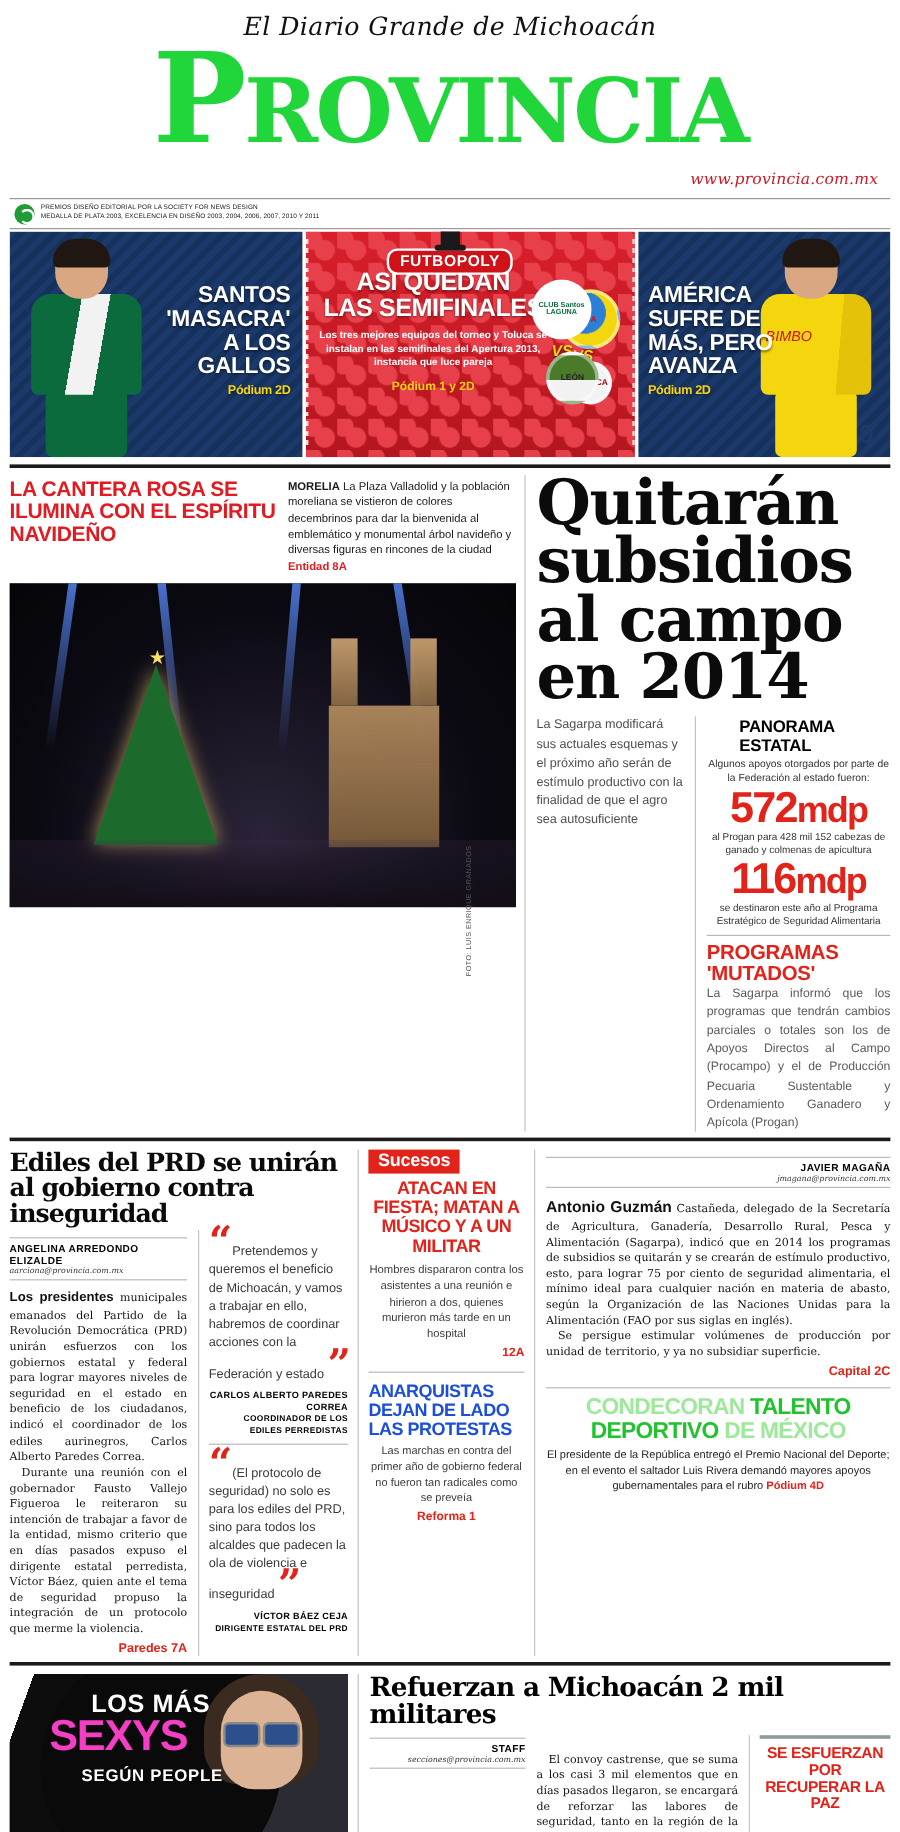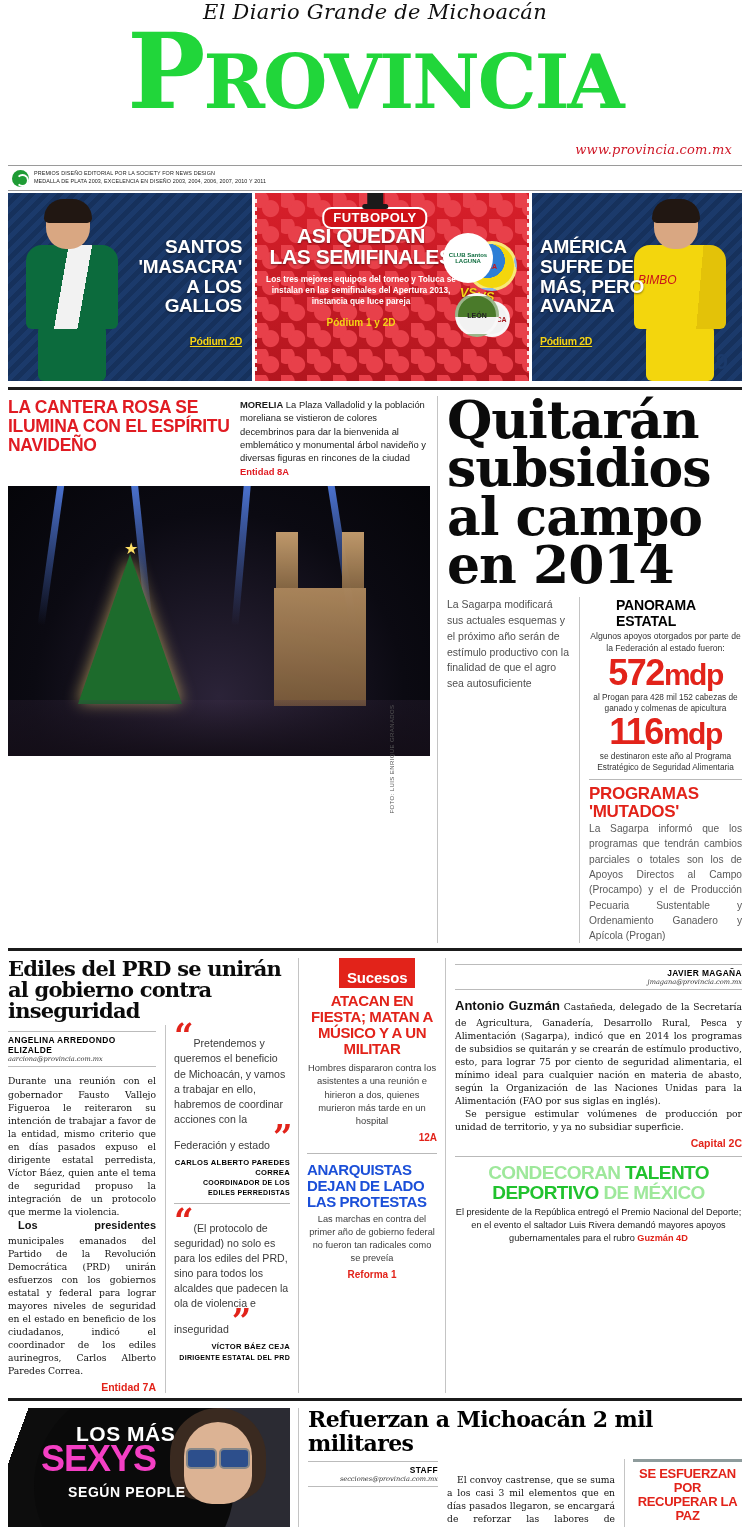"El Diario Grande de Michoacán" .tagline { padding-top: none -> 10px }
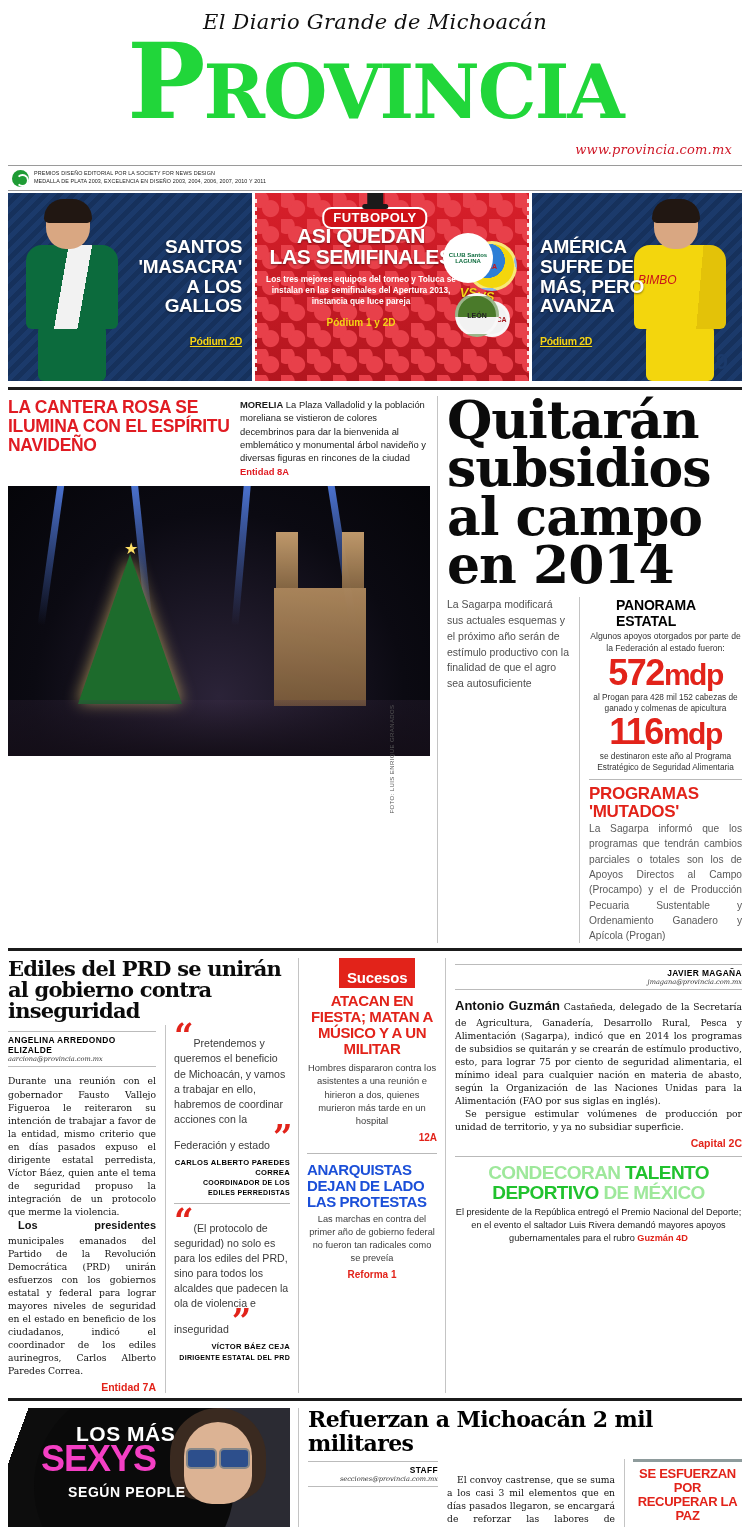"Pódium 2D" .podium { margin-top: 20px -> 4px; text-decoration: underline -> none }
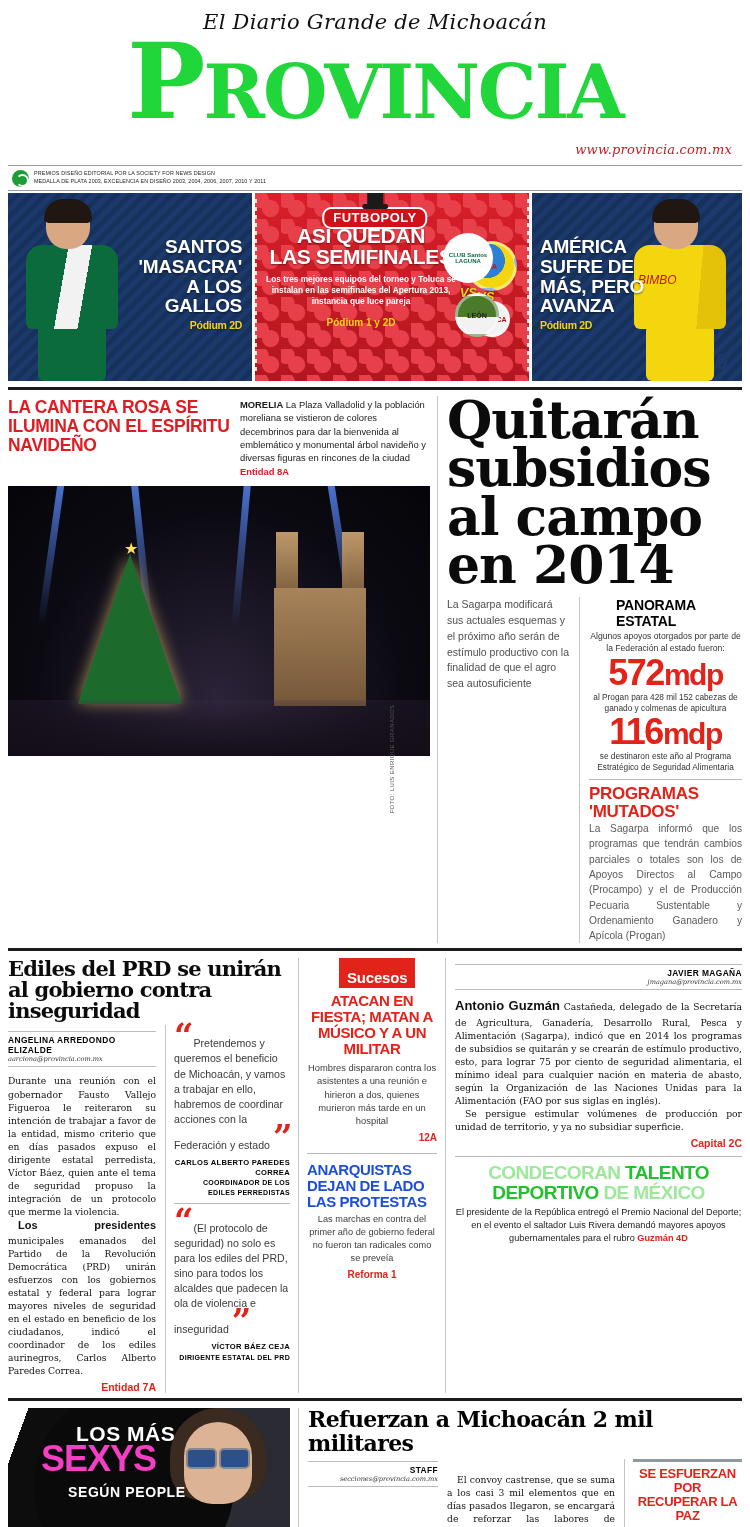"Sucesos" .sucesos-tag { margin-left: 32px -> none; padding: 11px 8px 2px -> 1px 8px 2px }
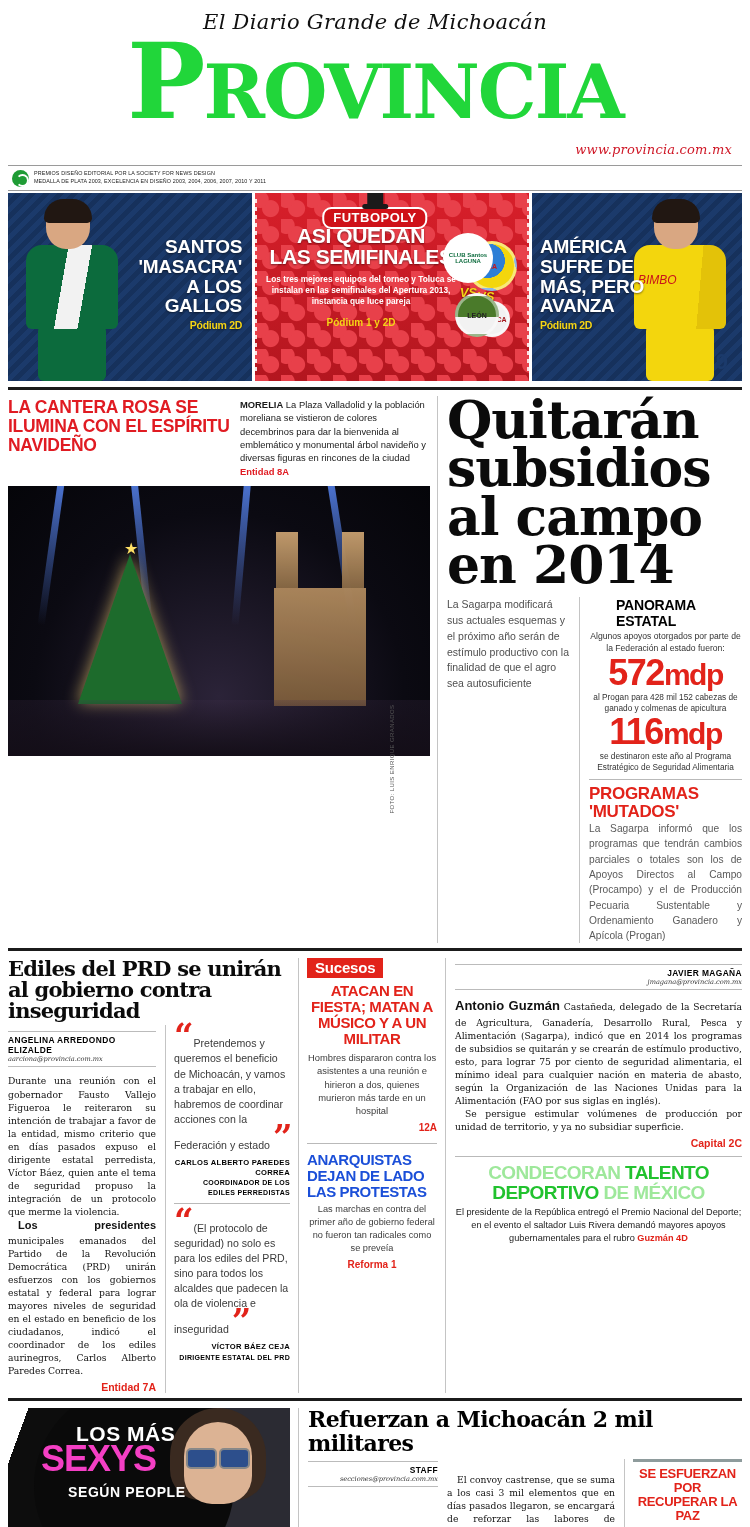"Durante una reunión con el" p { order: before "Los presidentes municipales emanados del" -> after "Los presidentes municipales emanados del" }
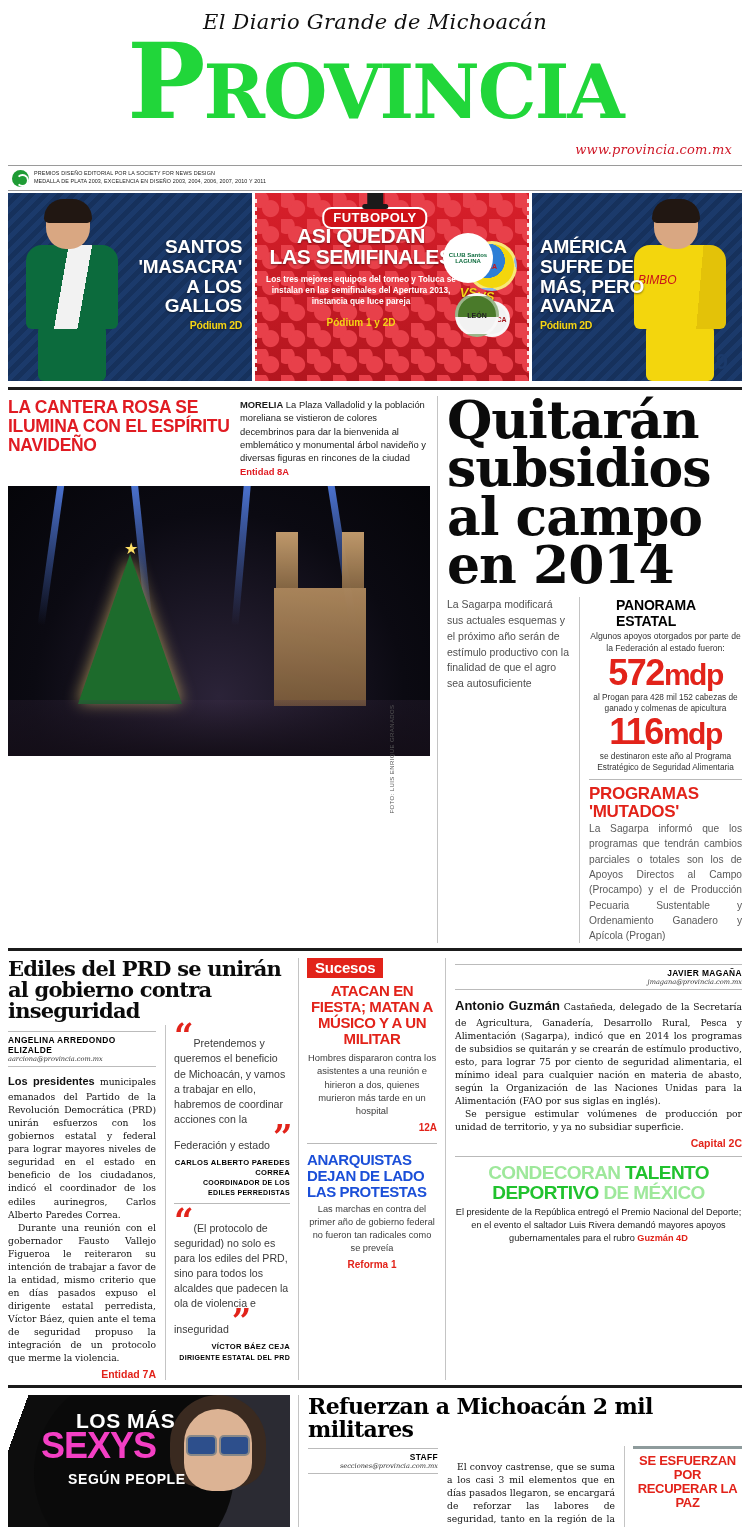"Guzmán 4D" span.ref { text: Guzmán -> Pódium }
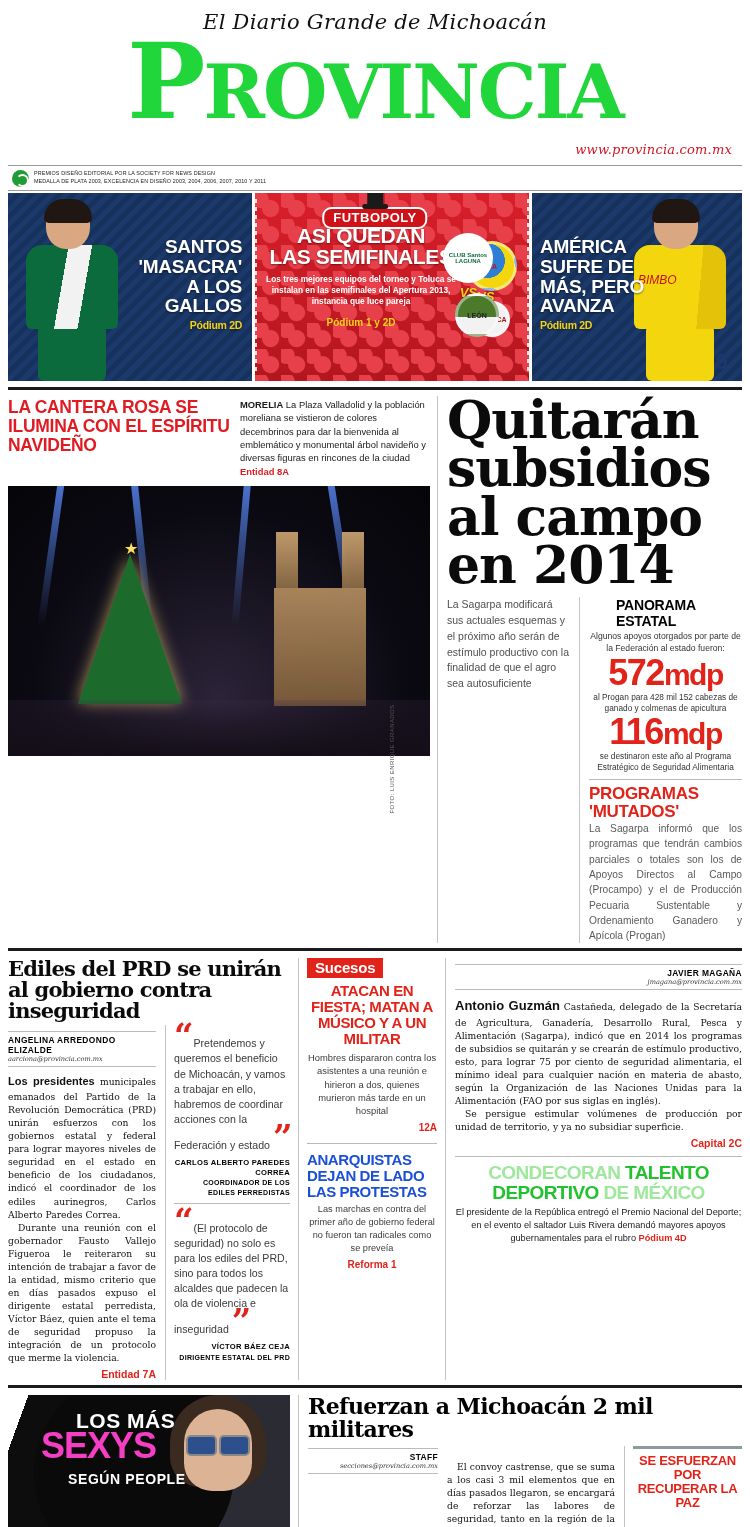"Entidad 7A" div.ref-red { text: Entidad -> Paredes }
